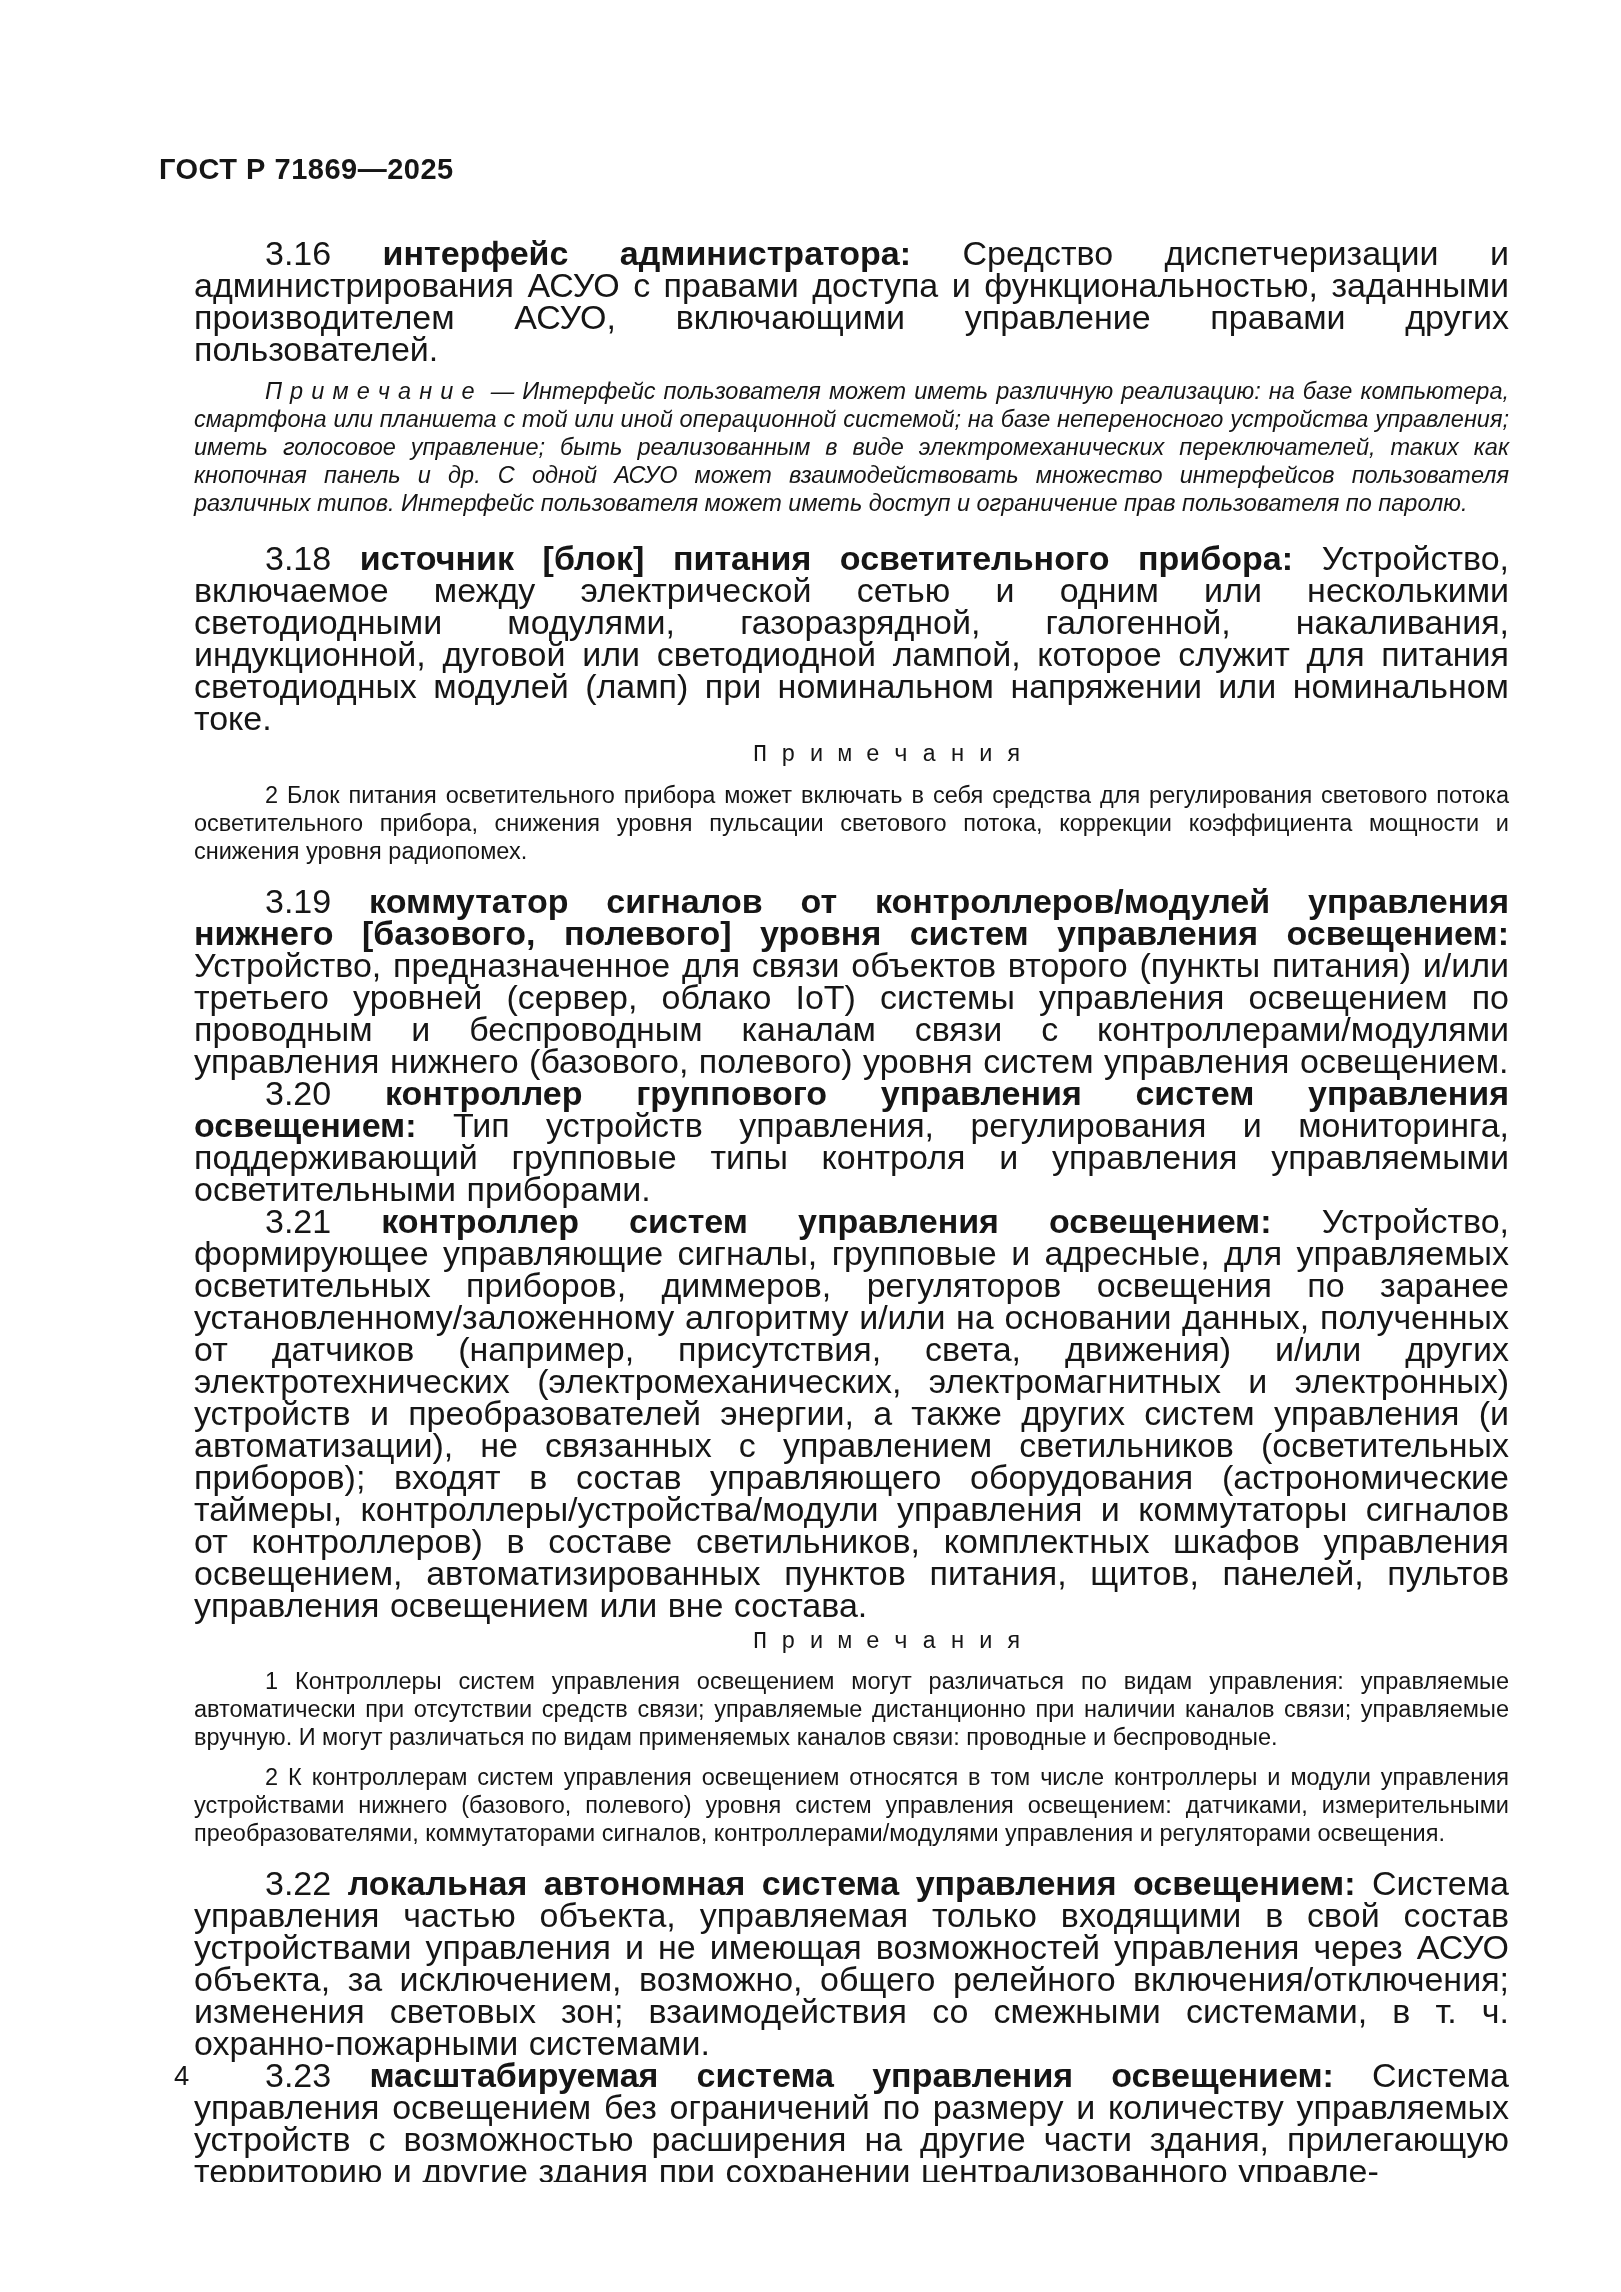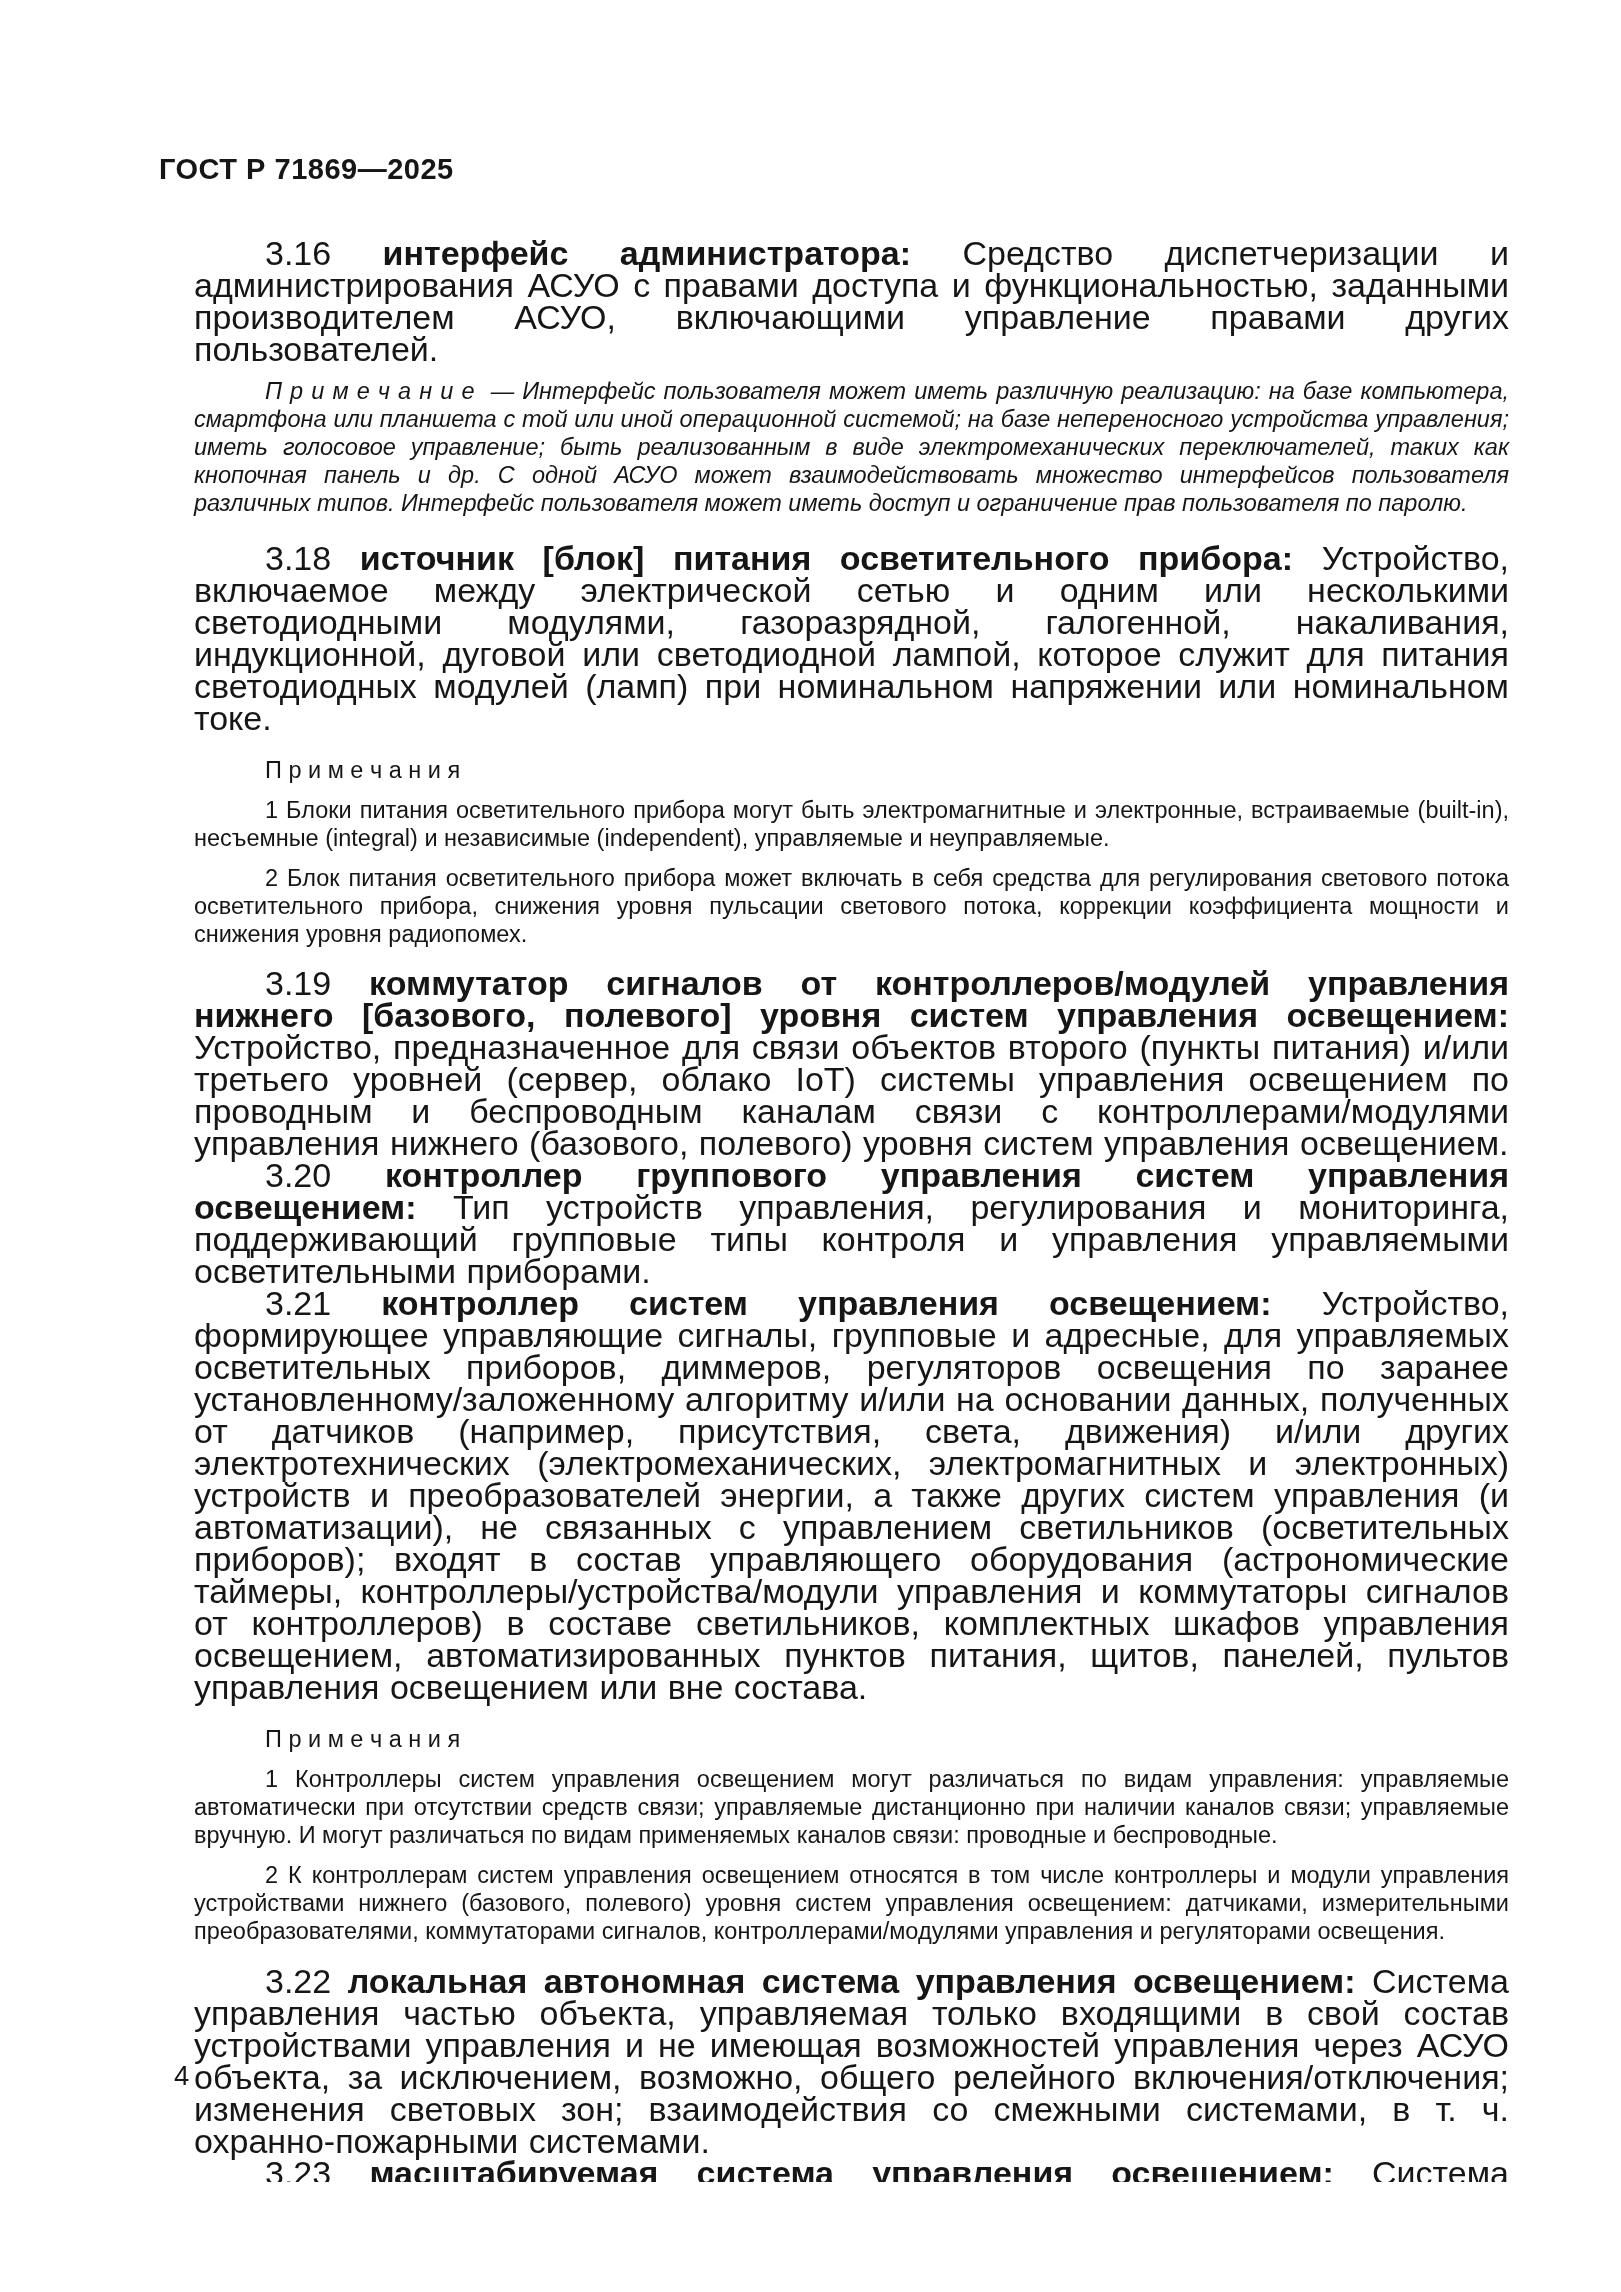"П р и м е ч а н и я" .notes-heading { font-family: none -> Liberation Mono, monospace; margin: 22px 0 0 0 -> 7px 0 0 0; text-align: left -> center }
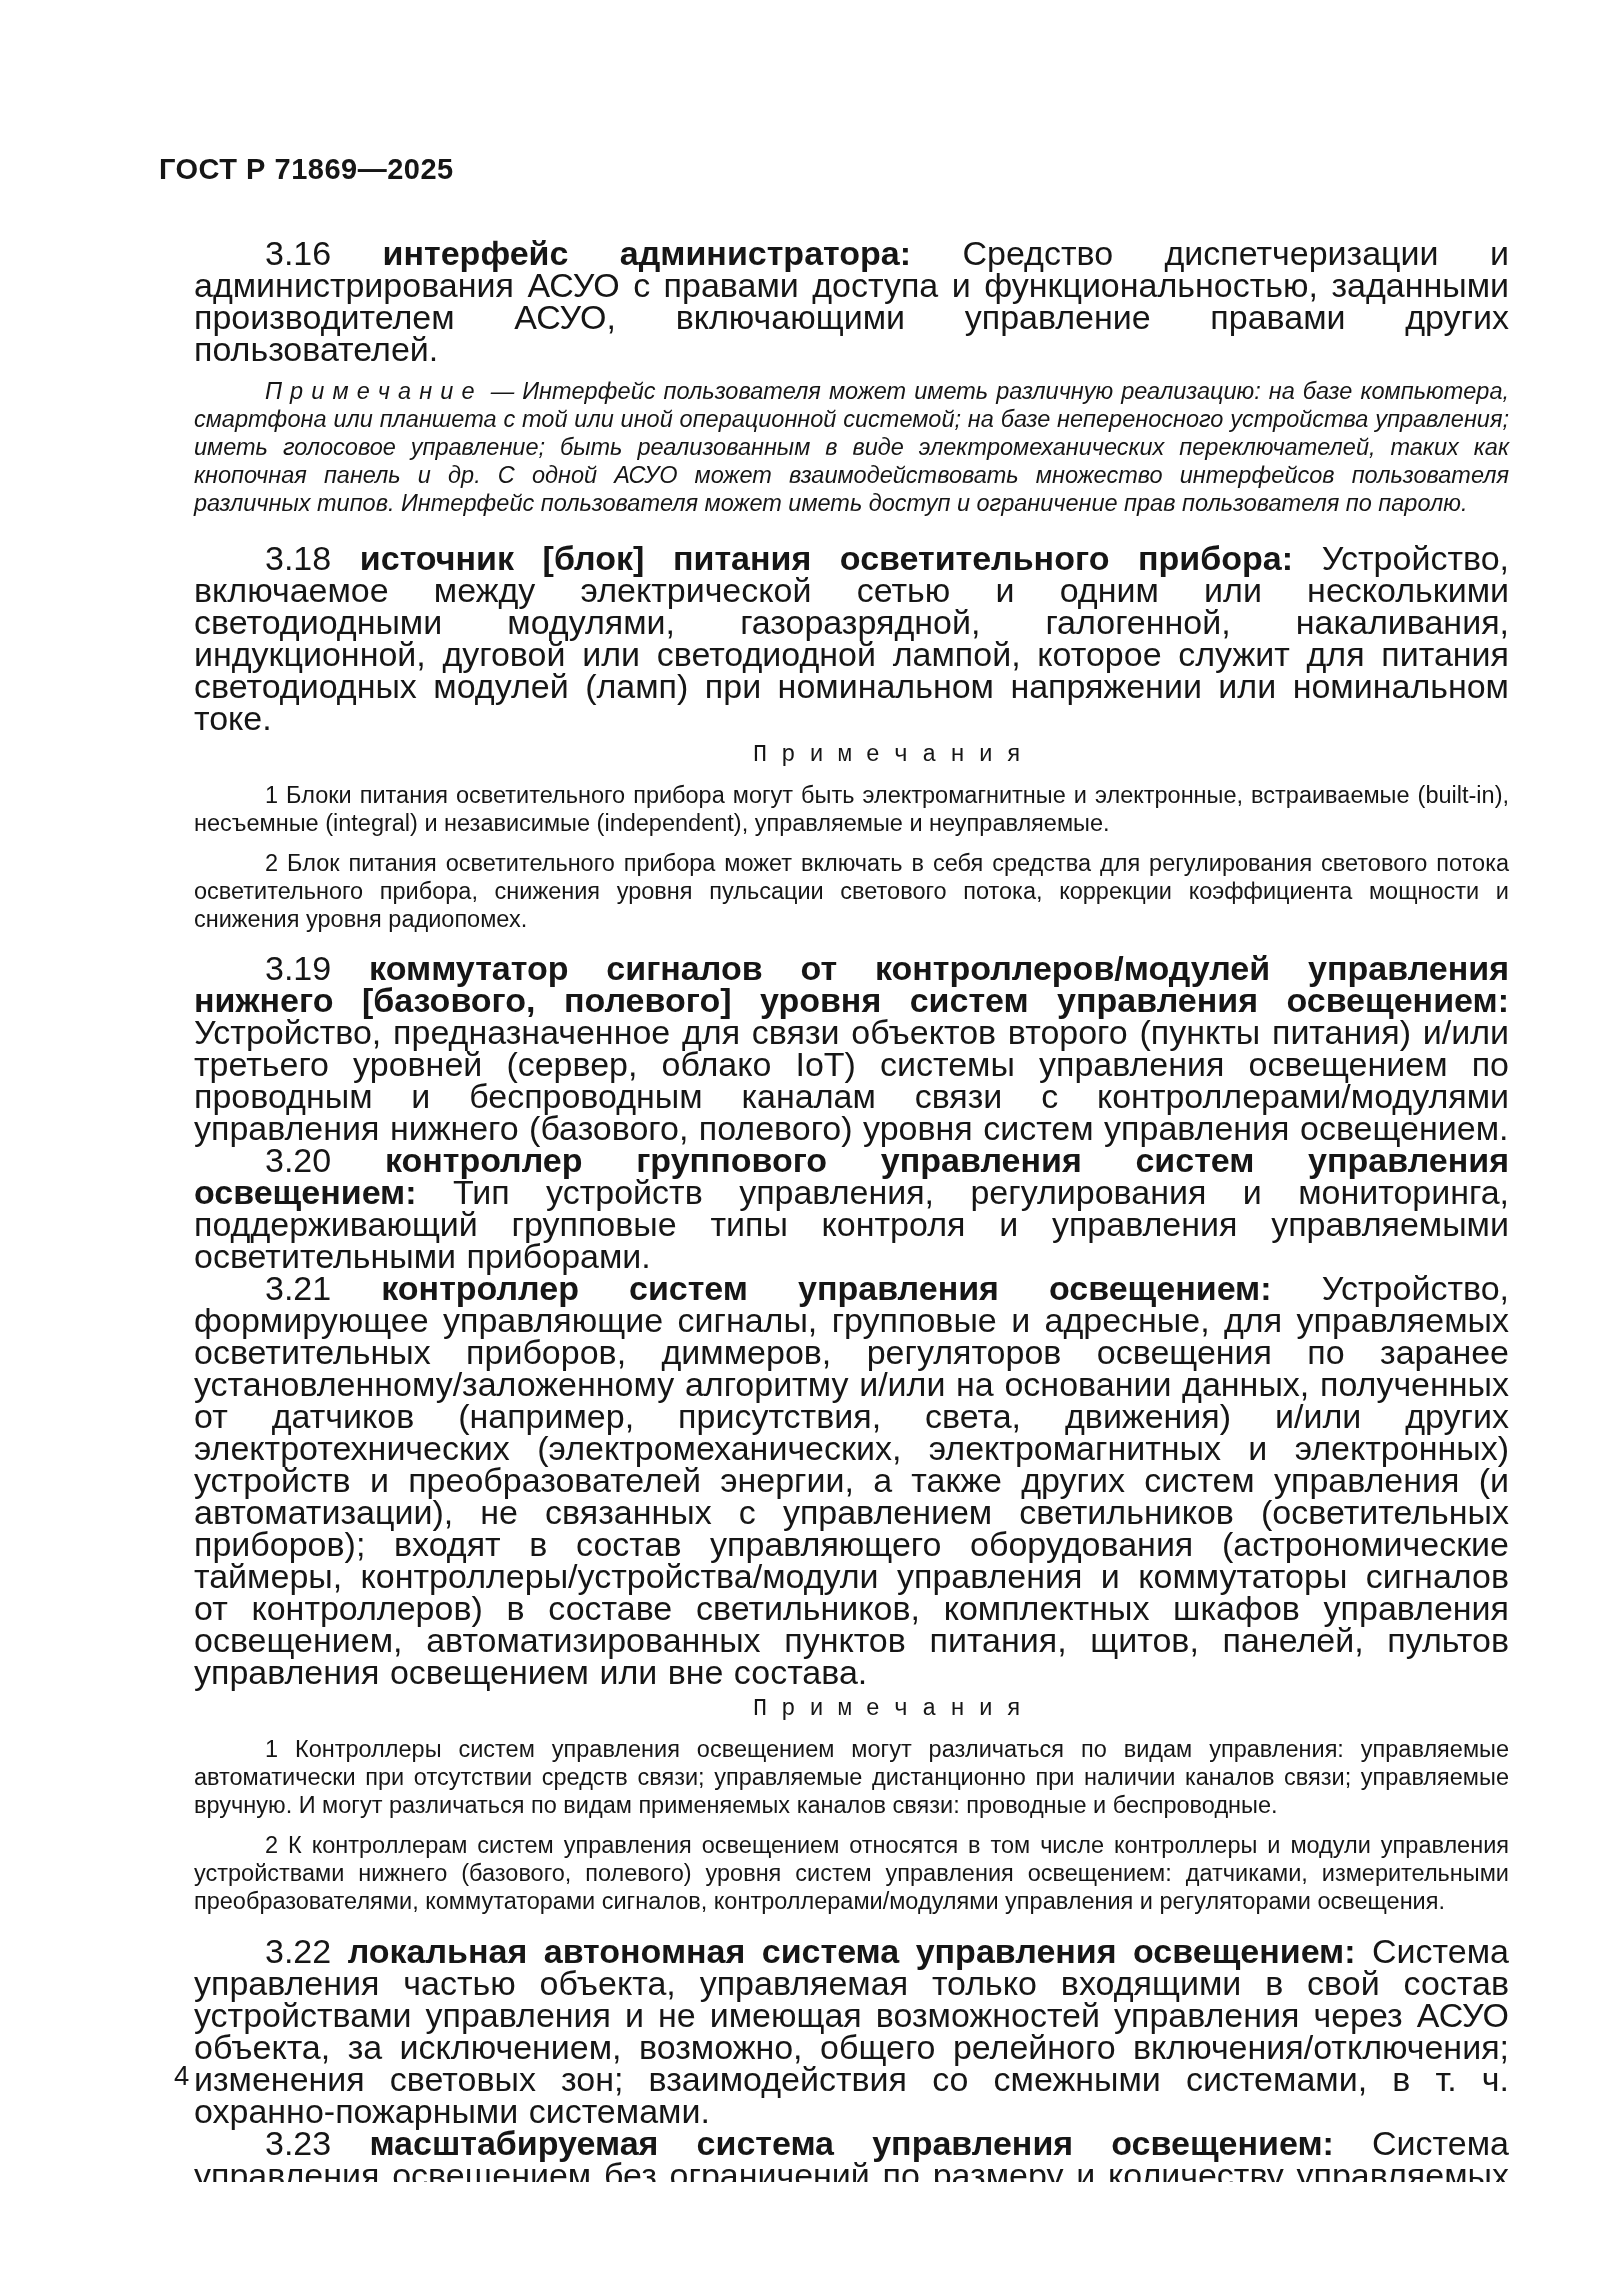"1 Блоки питания осветительного прибора" p.p-note { html: <p><span>1</span> <span>Блоки питания осветительного прибора могут быть электромагнитные и электронные, встраиваемые (built-in), несъемные (integral) и независимые (independent), управляемые и неуправляемые.</span></p> -> none }
